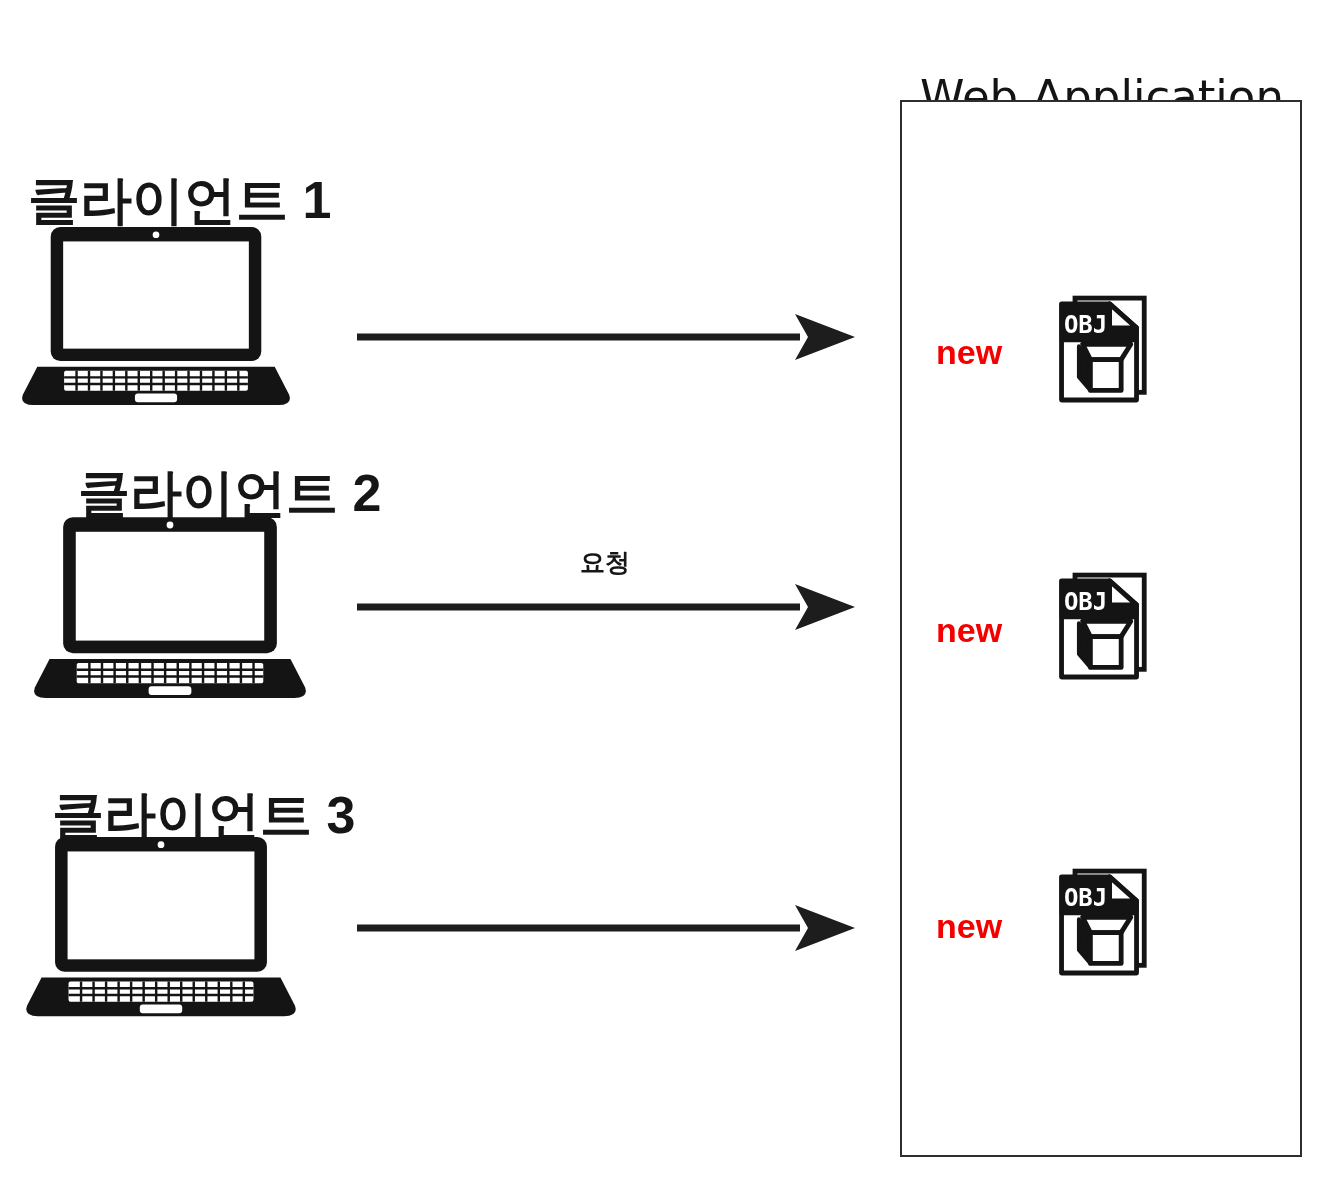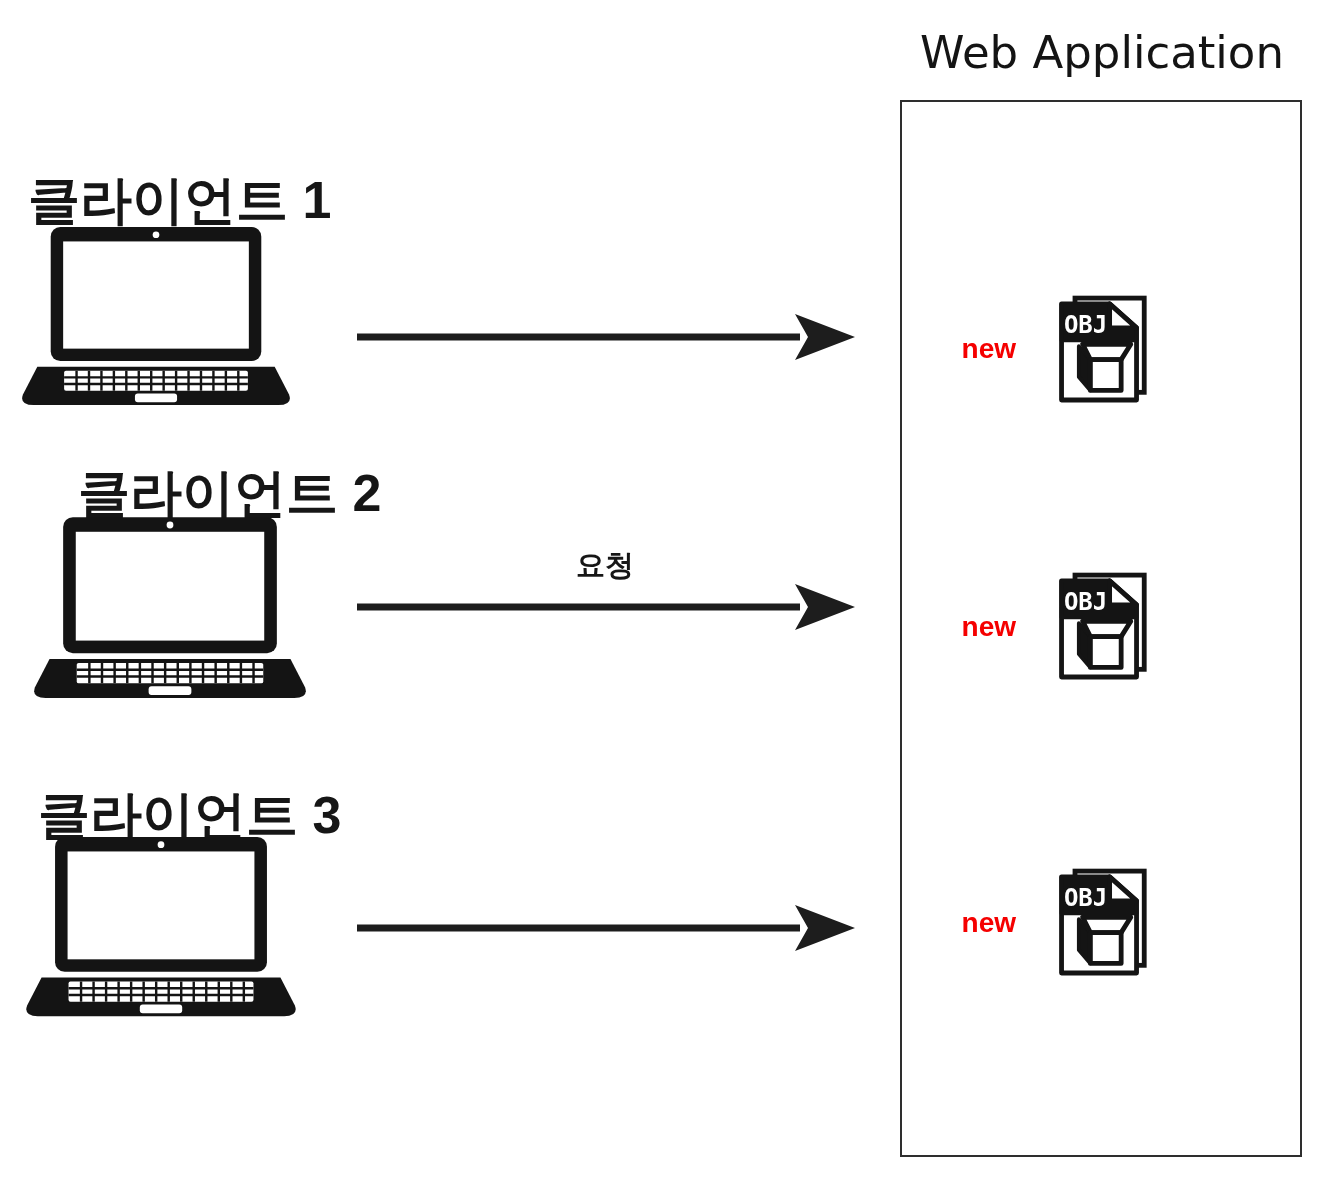"Web Application" .webapp-title { margin-top: none -> 44px }
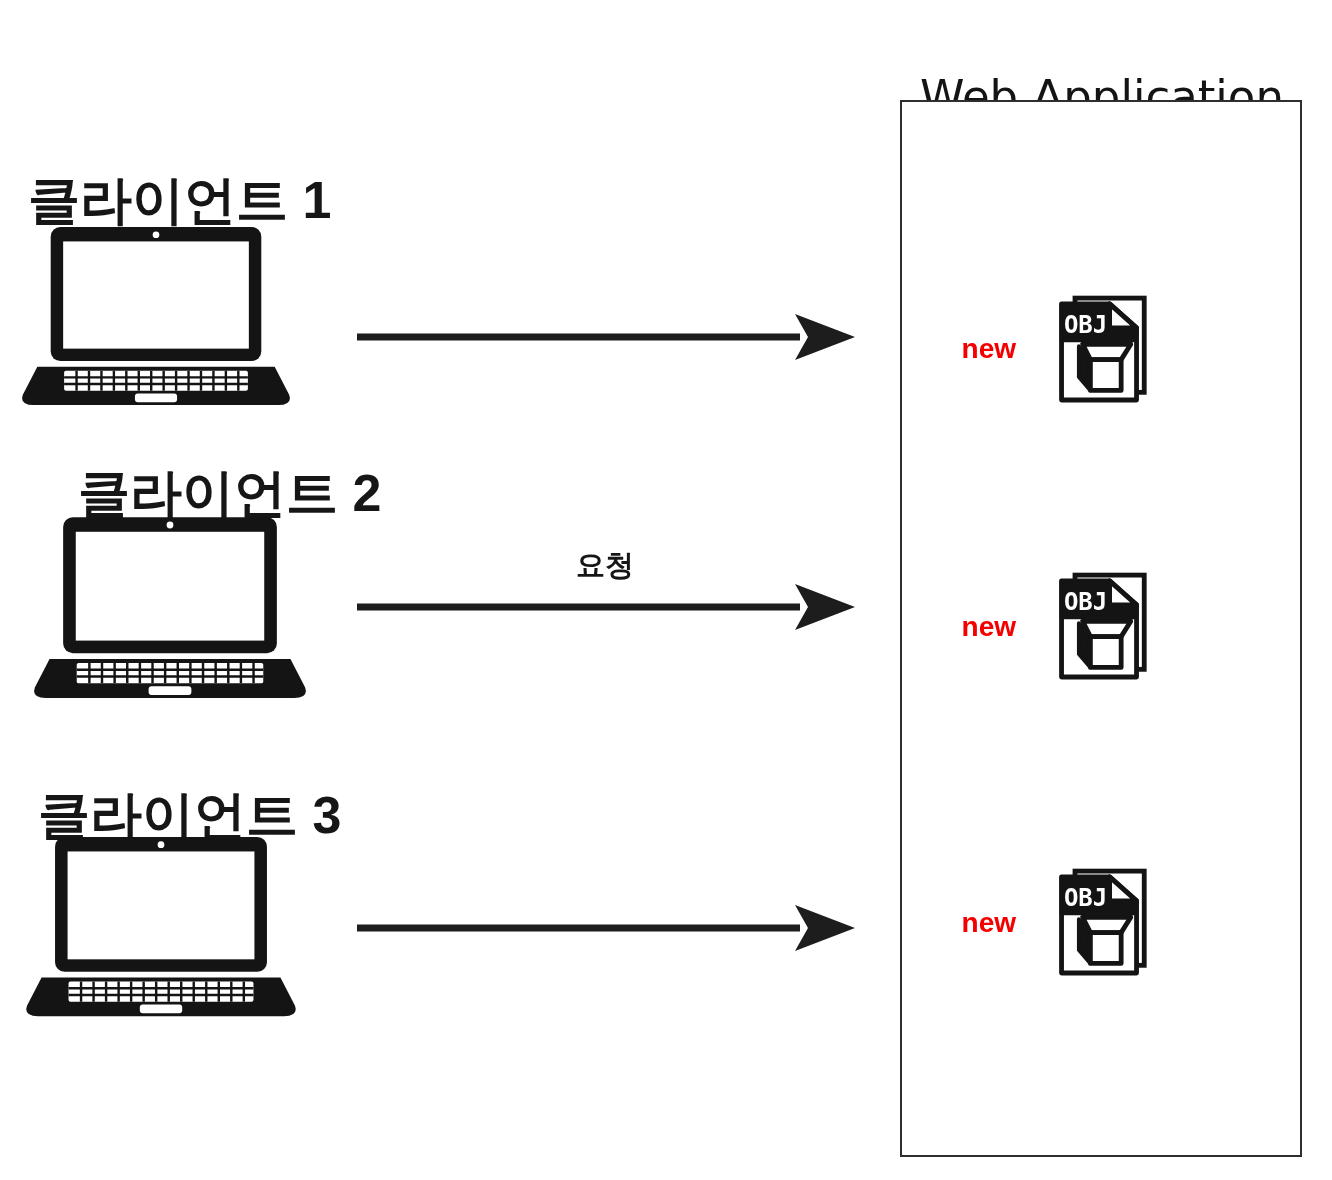"new" .new-badge { font-size: 28px -> 34px; text-align: right -> left }
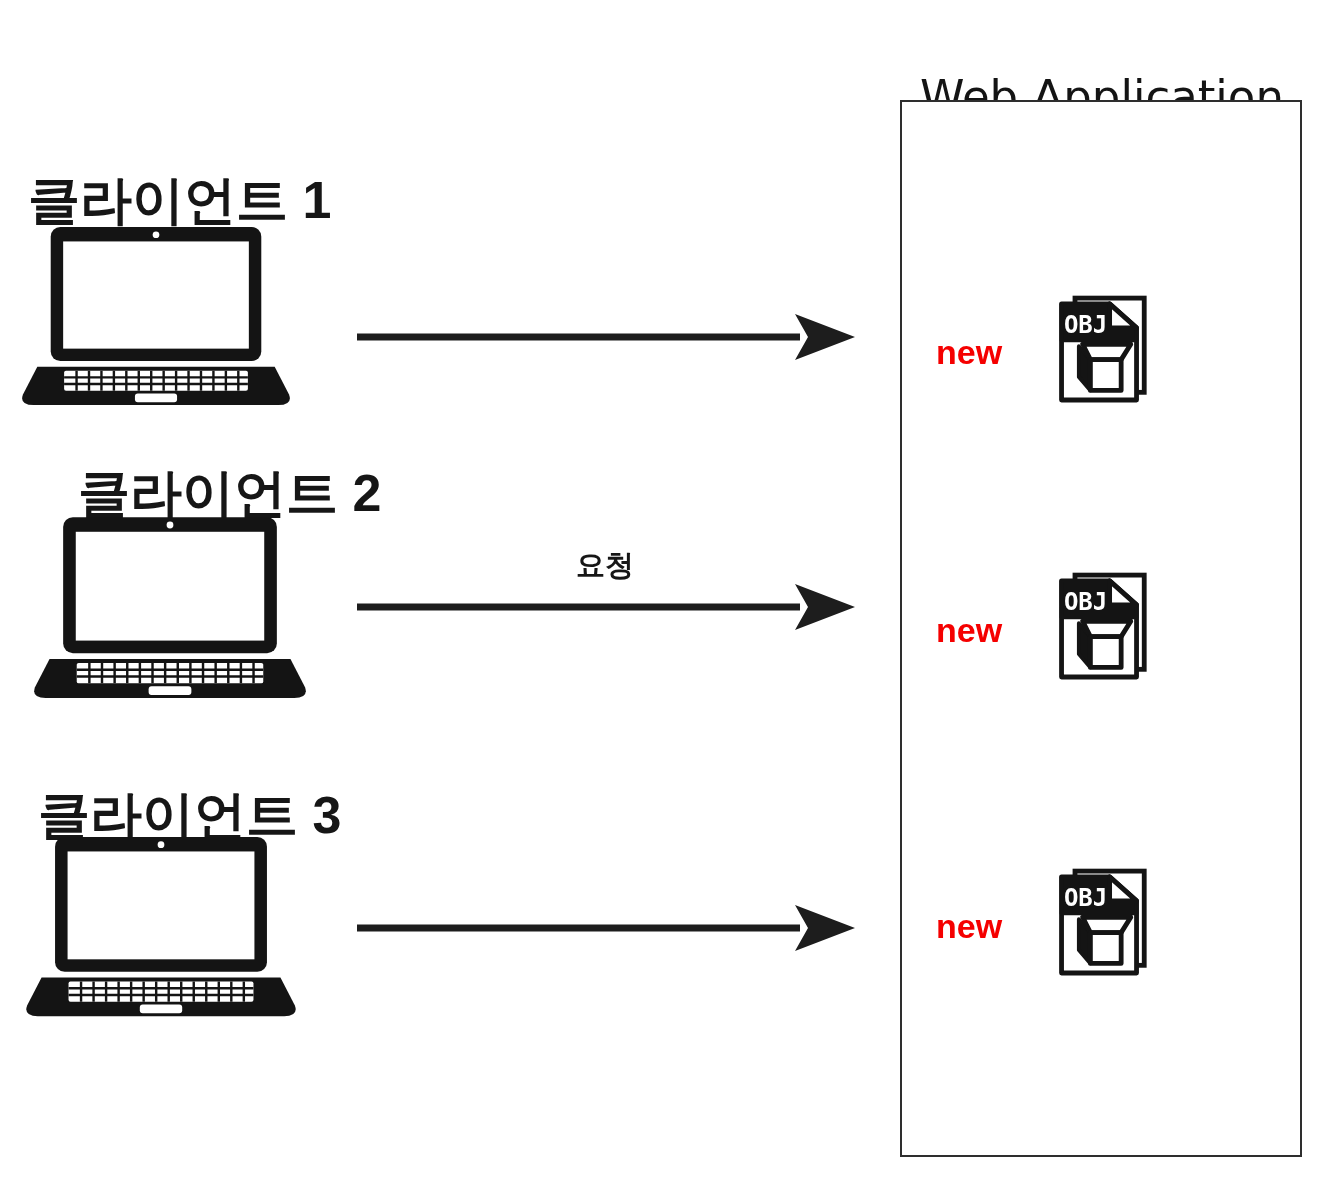"요청" .request-label { font-size: 29px -> 25px }
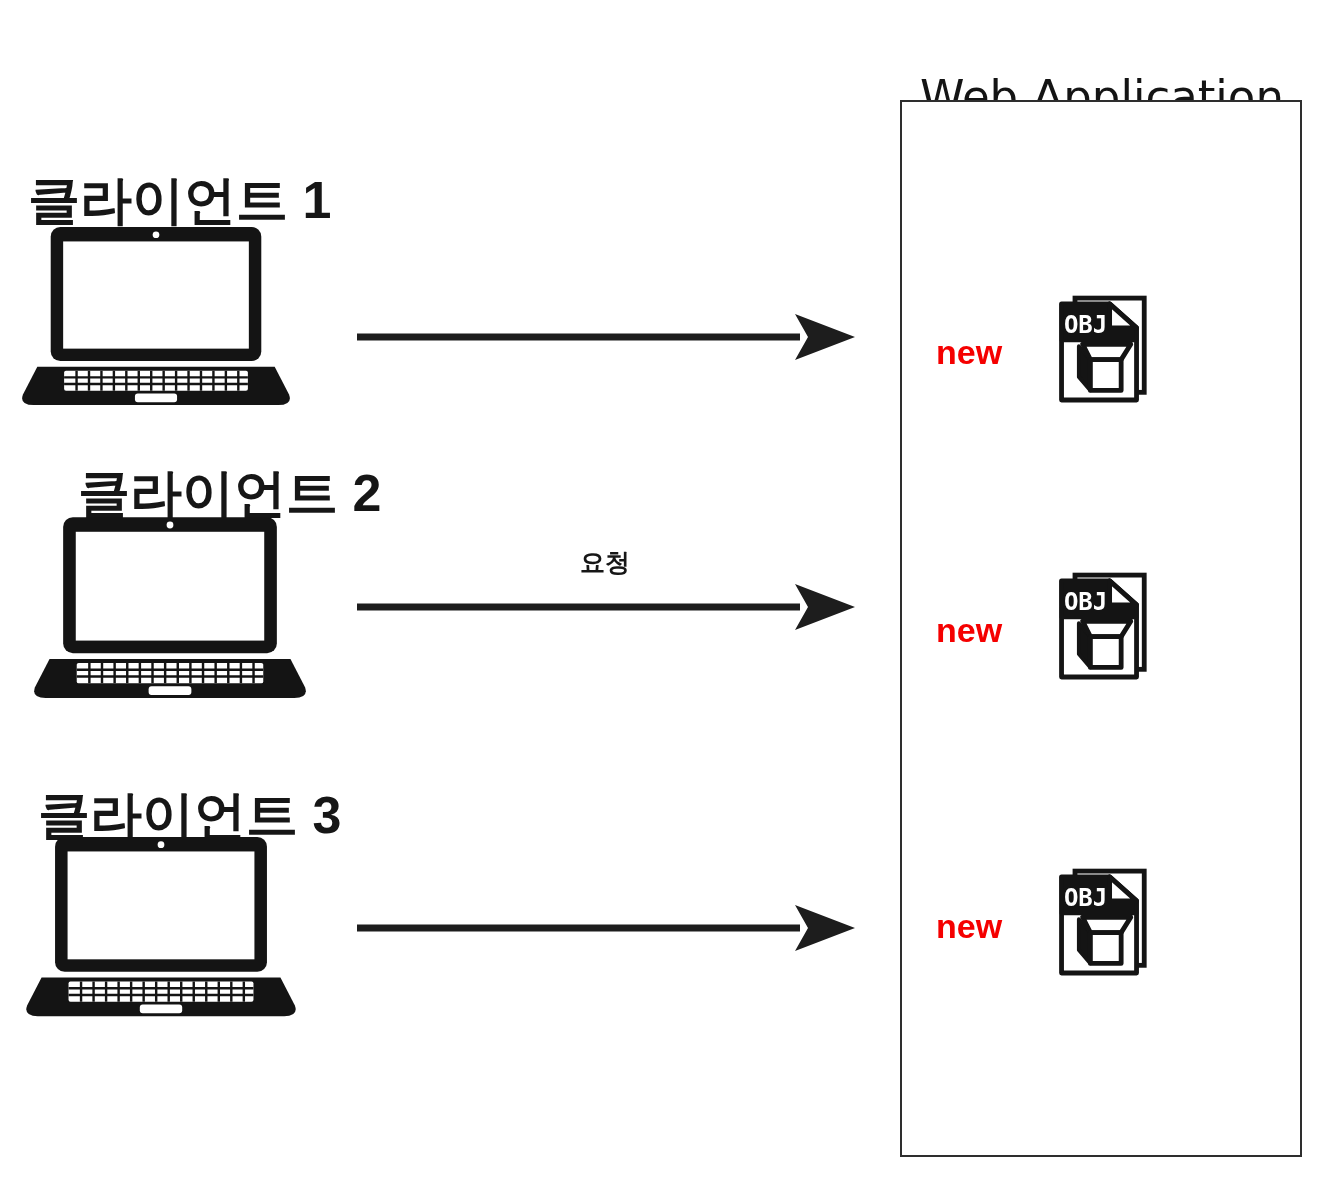"클라이언트 3" div.abs { left: 38px -> 52px }
